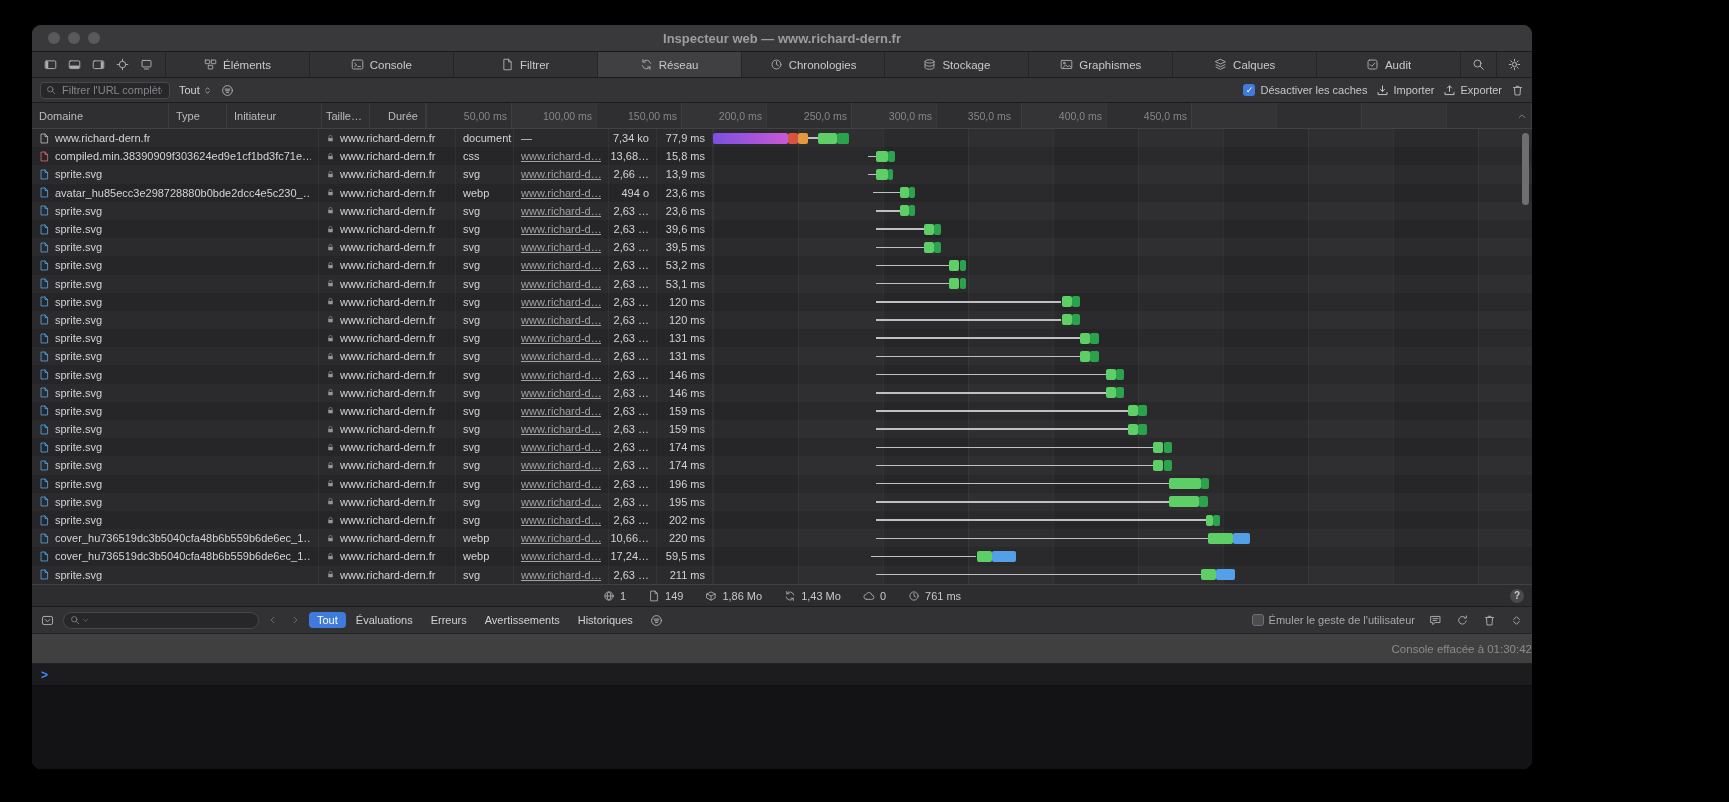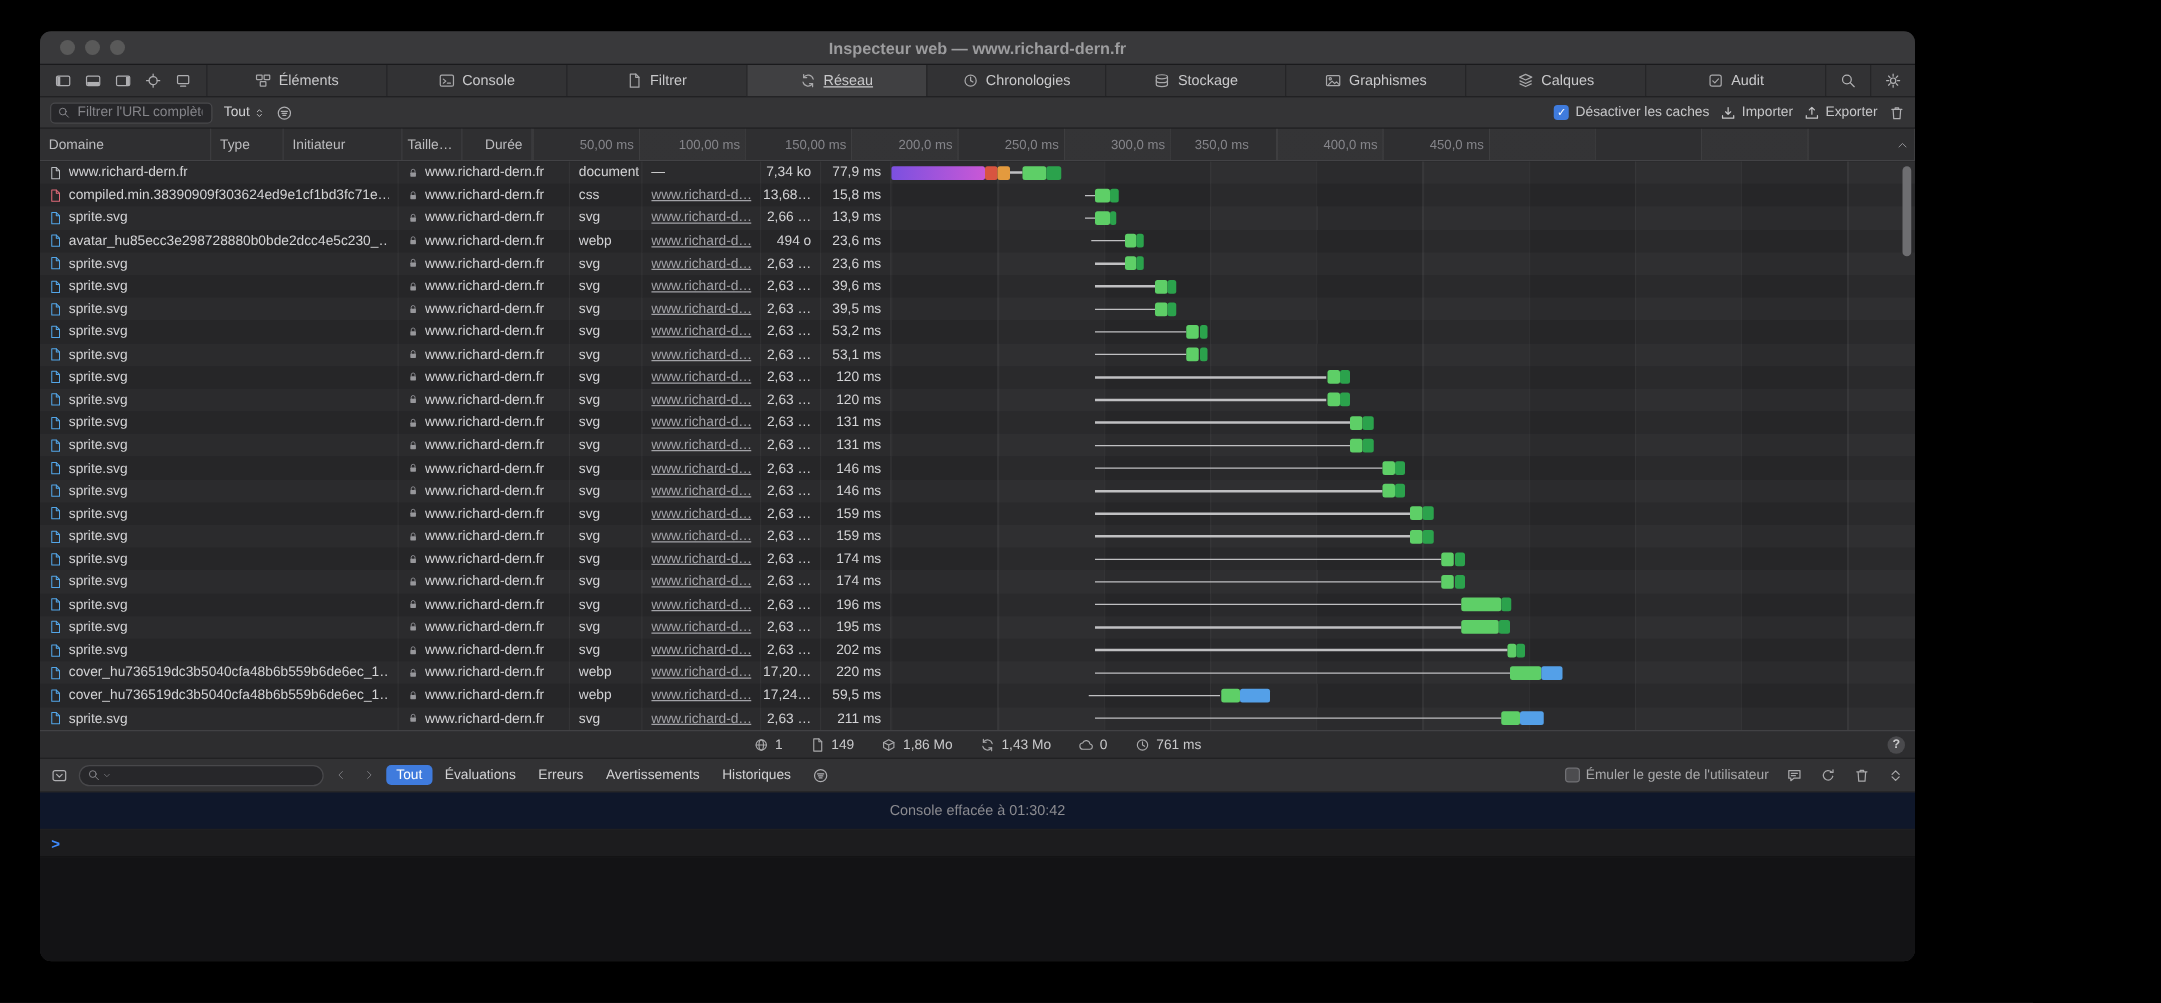"Réseau" .tab.active { text-decoration: underline -> none }
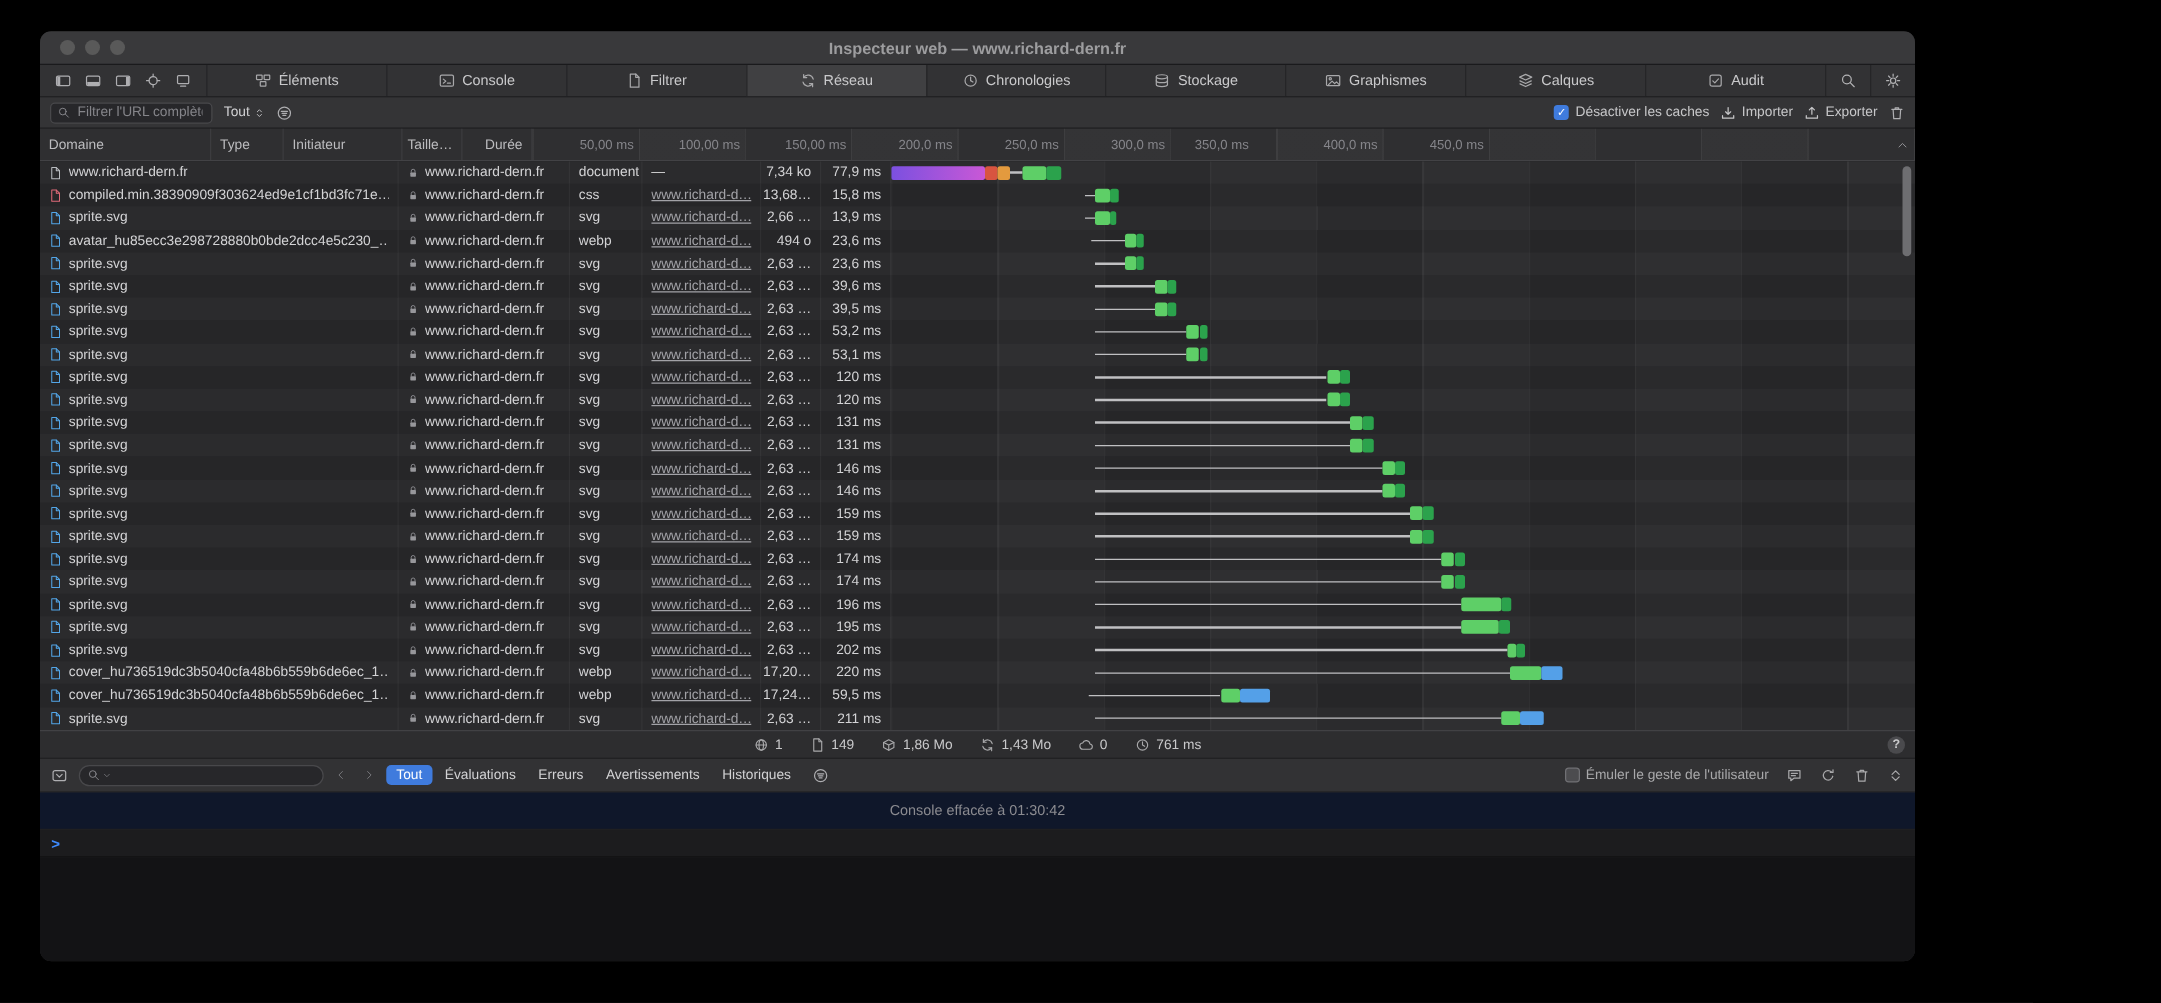"350,0 ms" div.tick { left: 577px -> 589px }
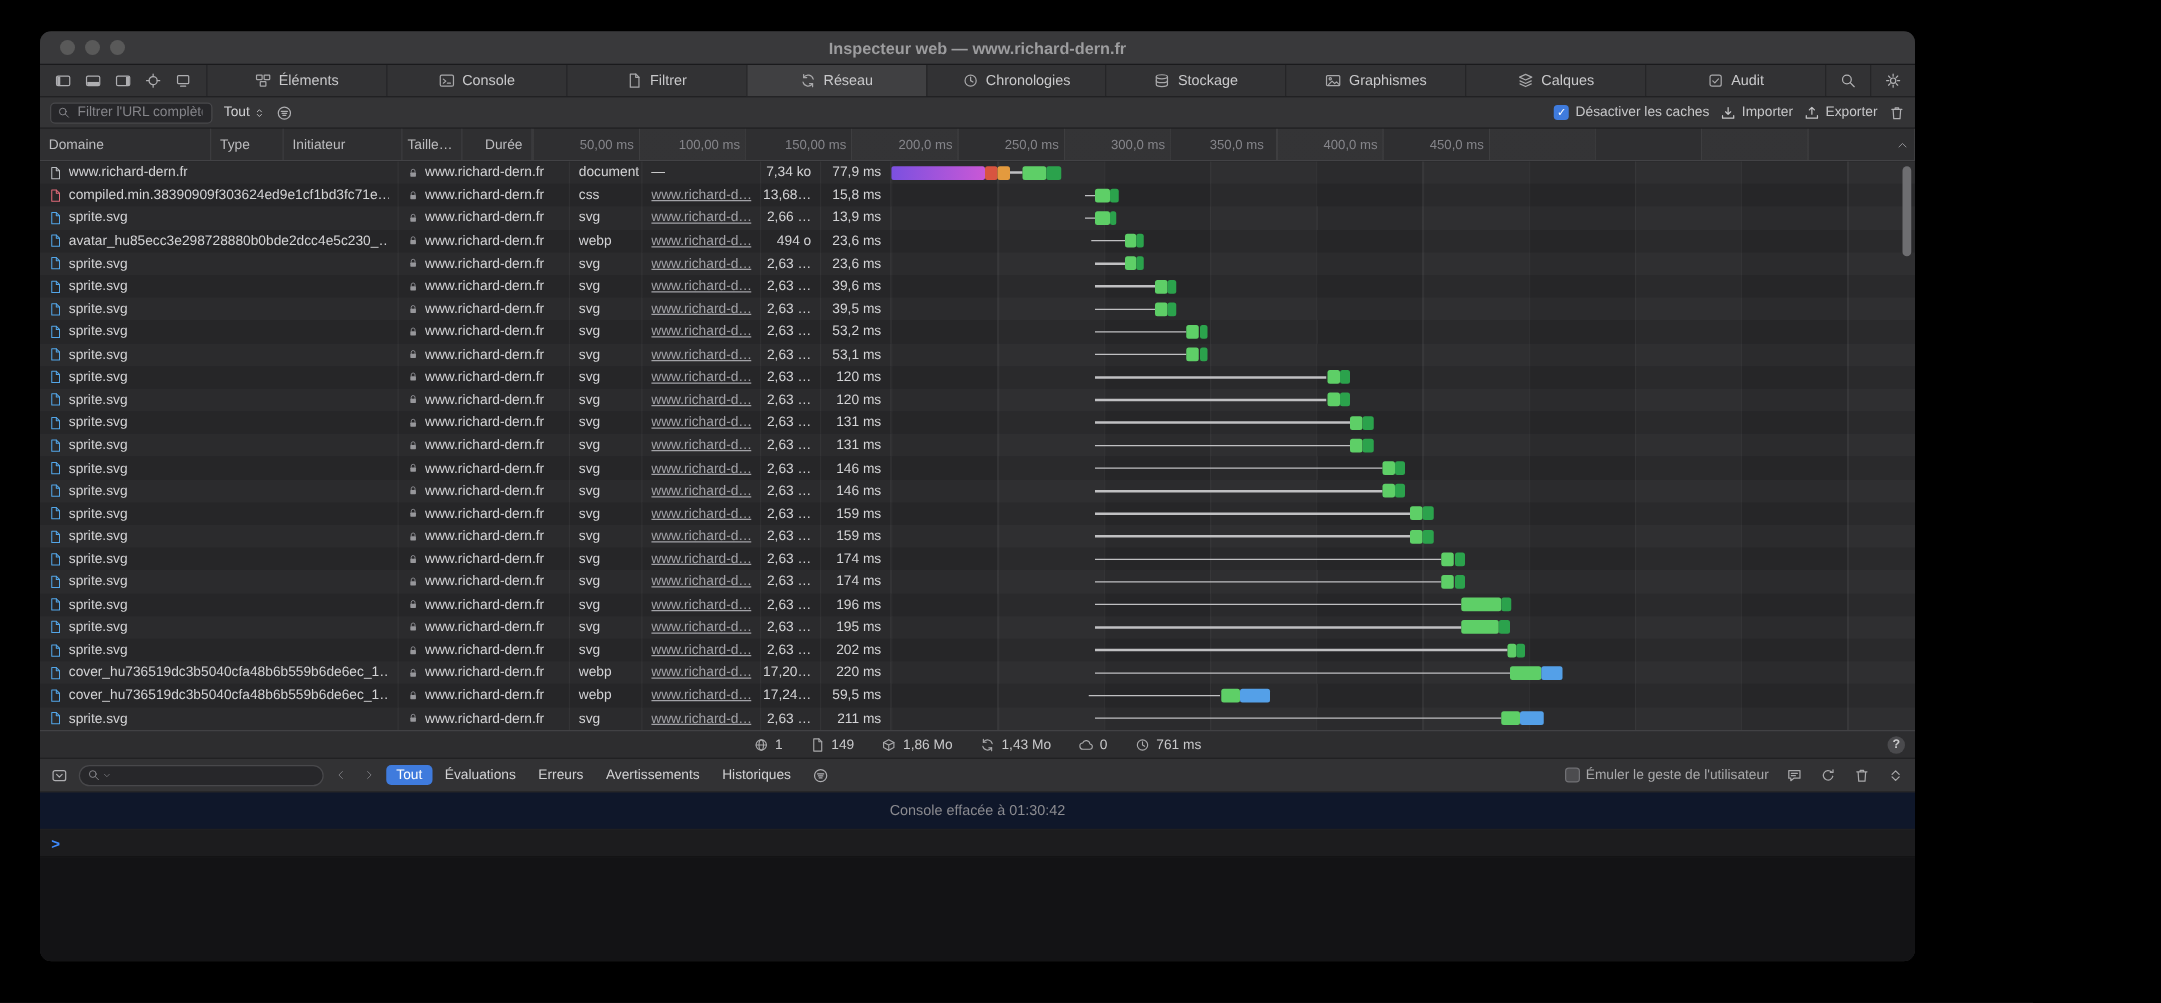"17,20…" div.cell { text: 17,20 -> 10,66 }
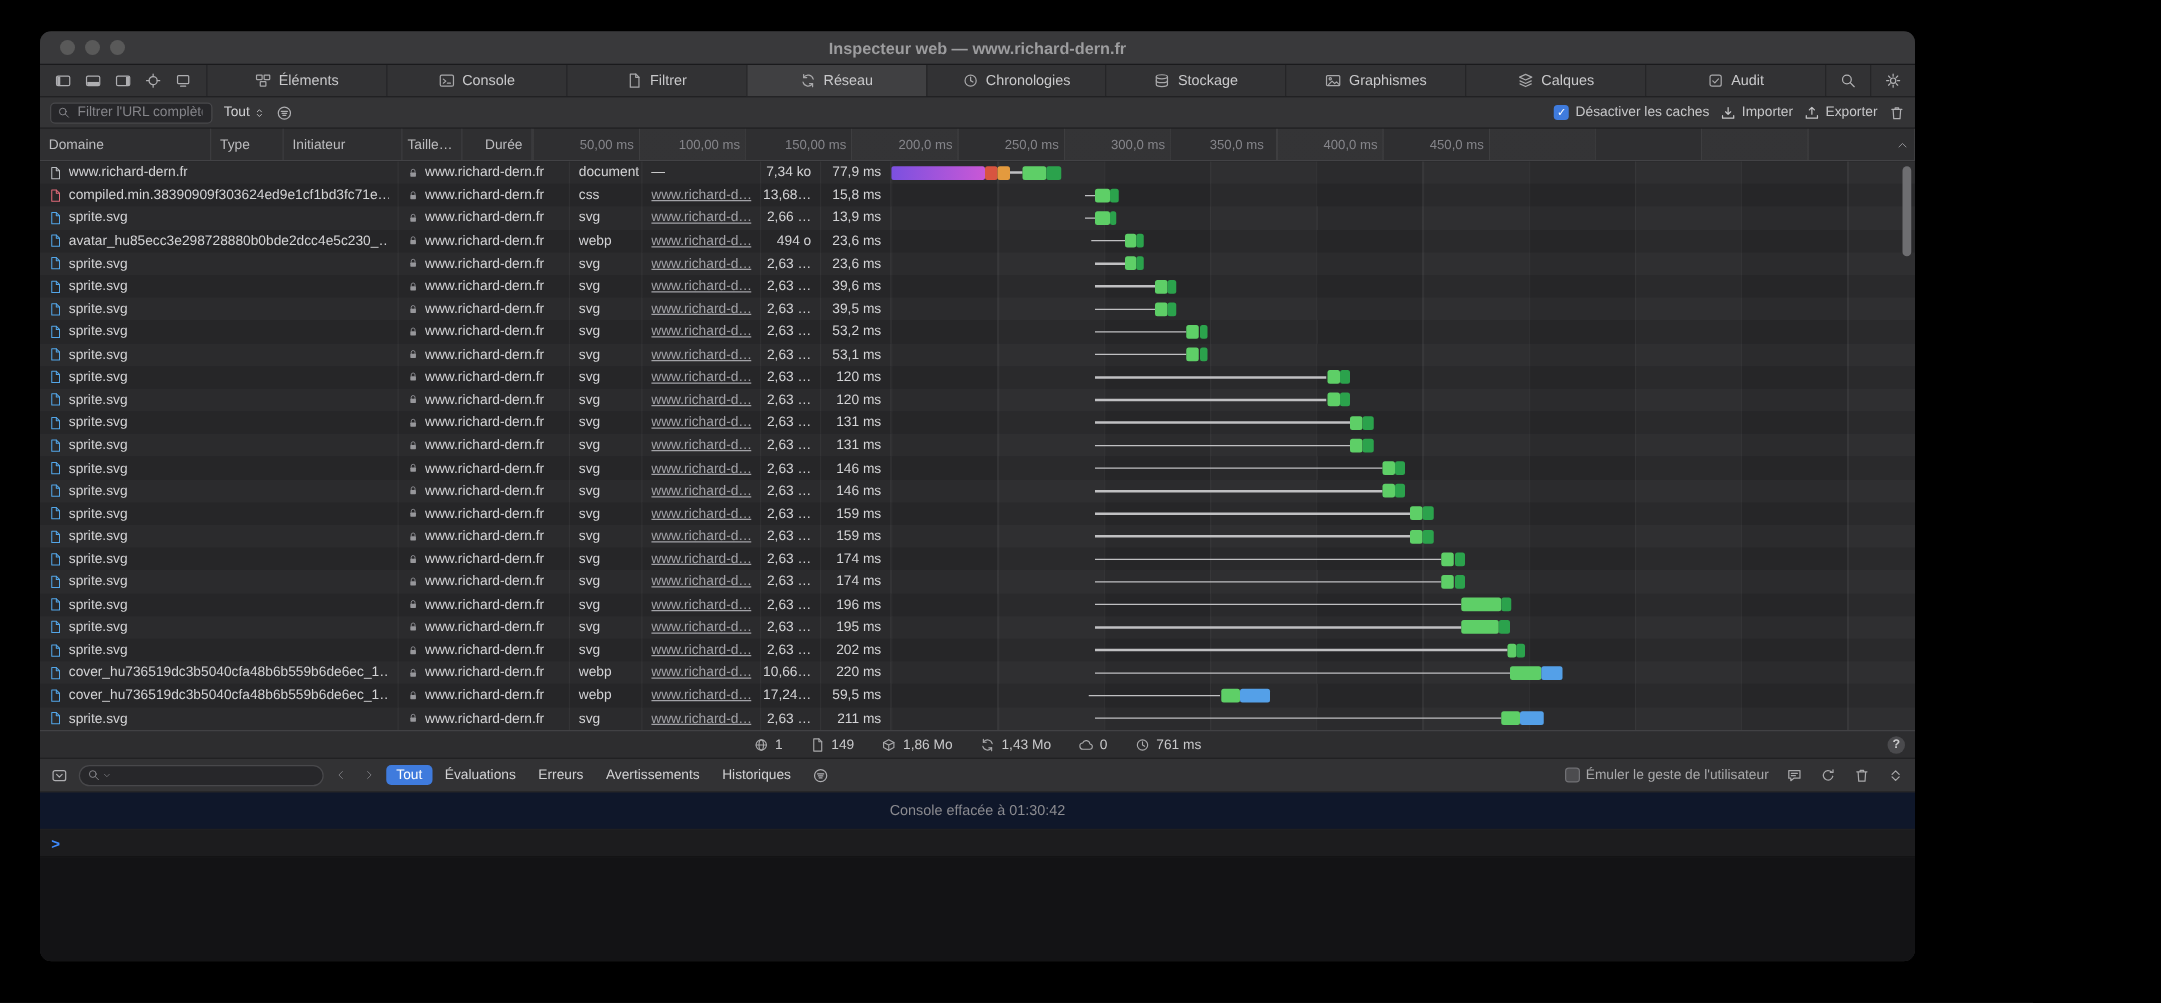"Console effacée à 01:30:42" .console-cleared { background: #0f172a -> #404040; justify-content: center -> flex-end }
